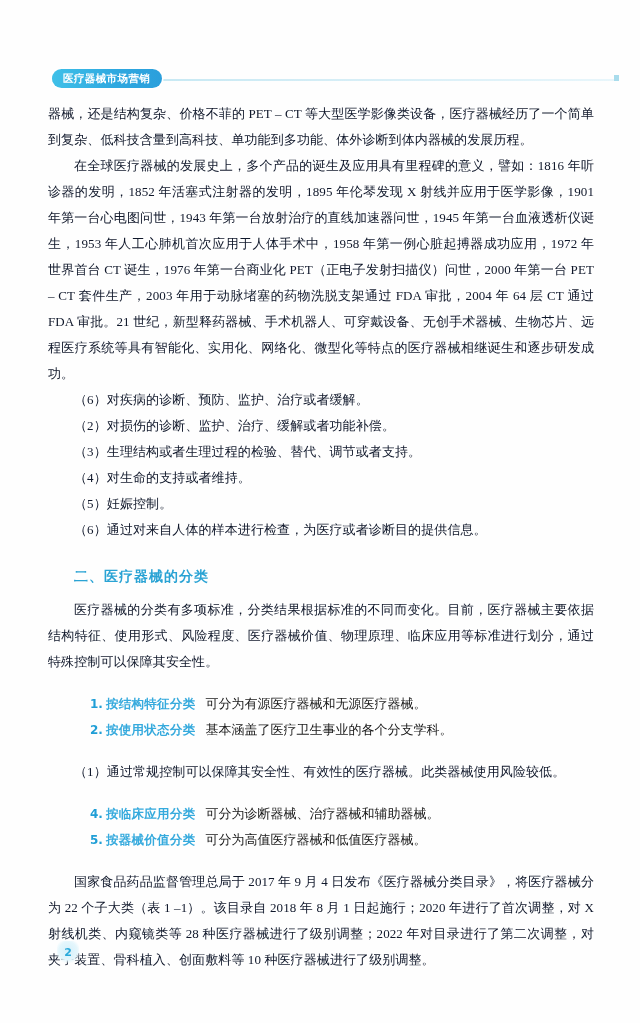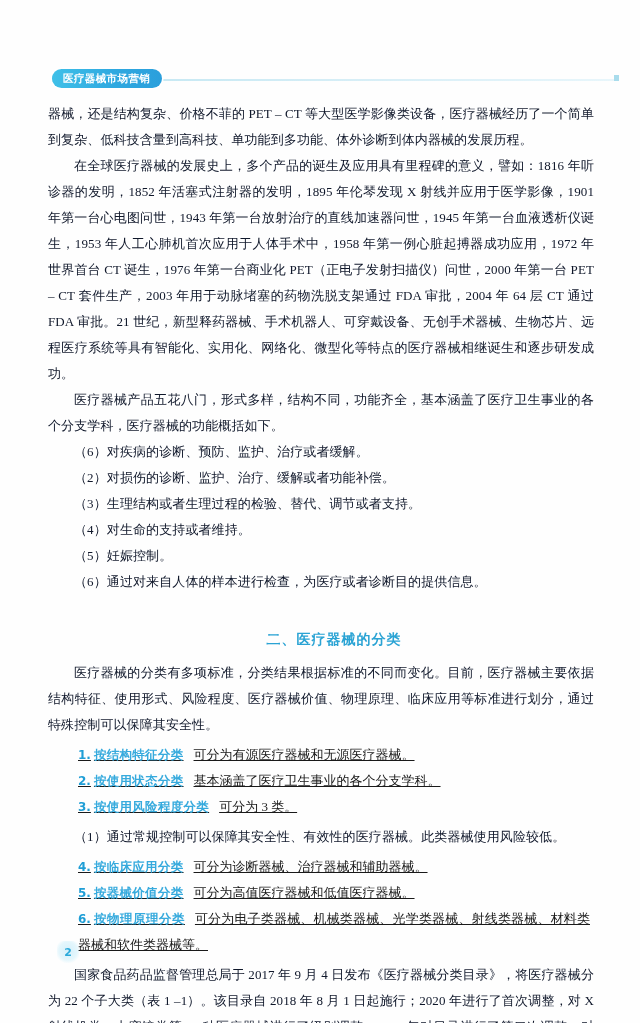"医疗器械产品五花八门，形式多样，结构不同，功能齐全，基本涵盖了医疗卫生事业的各个" p.para { html: <p>医疗器械产品五花八门，形式多样，结构不同，功能齐全，基本涵盖了医疗卫生事业的各个分支学科，医疗器械的功能概括如下。</p> -> none }
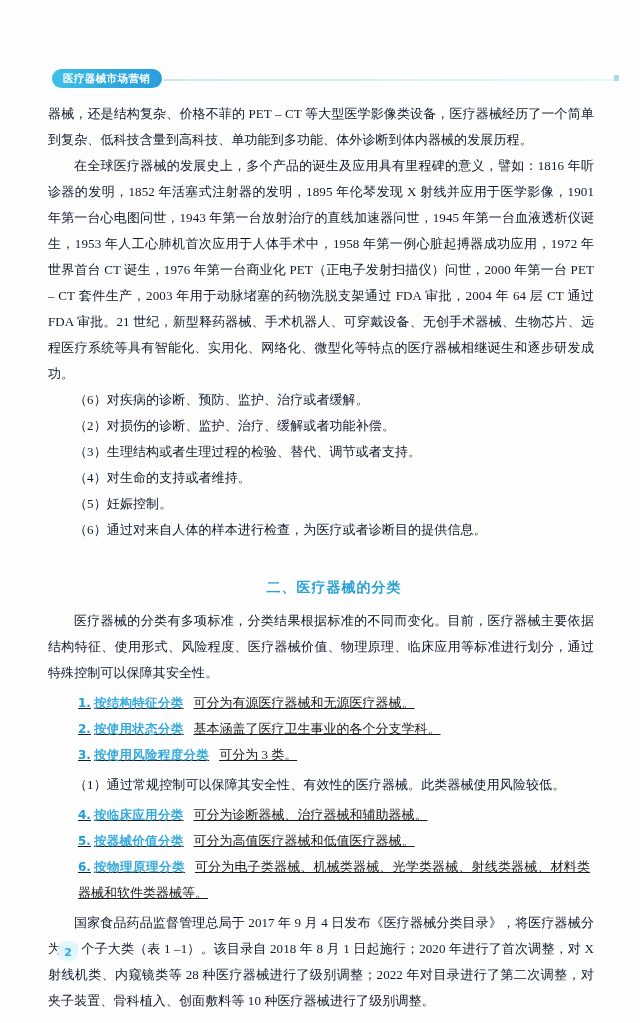"二、医疗器械的分类" .section-heading { margin: 31px 0 8px 0 -> 20px 0 8px 0; text-align: center -> none }
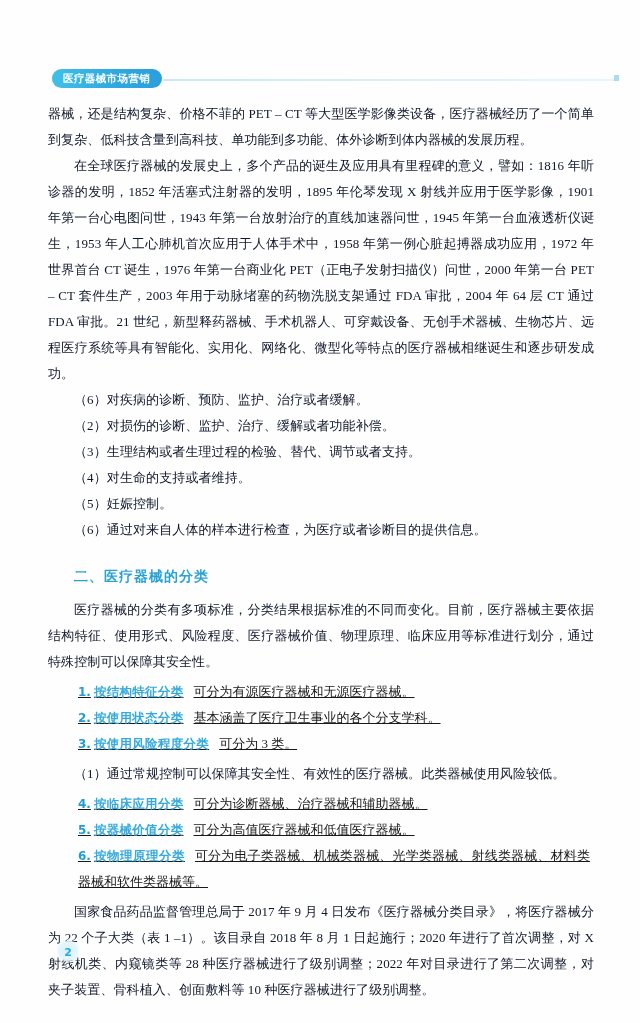"1. 按结构特征分类 可分为有源医疗器械和无源医疗器械。" .clist { margin: 4px -> 16px; text-decoration: underline -> none }
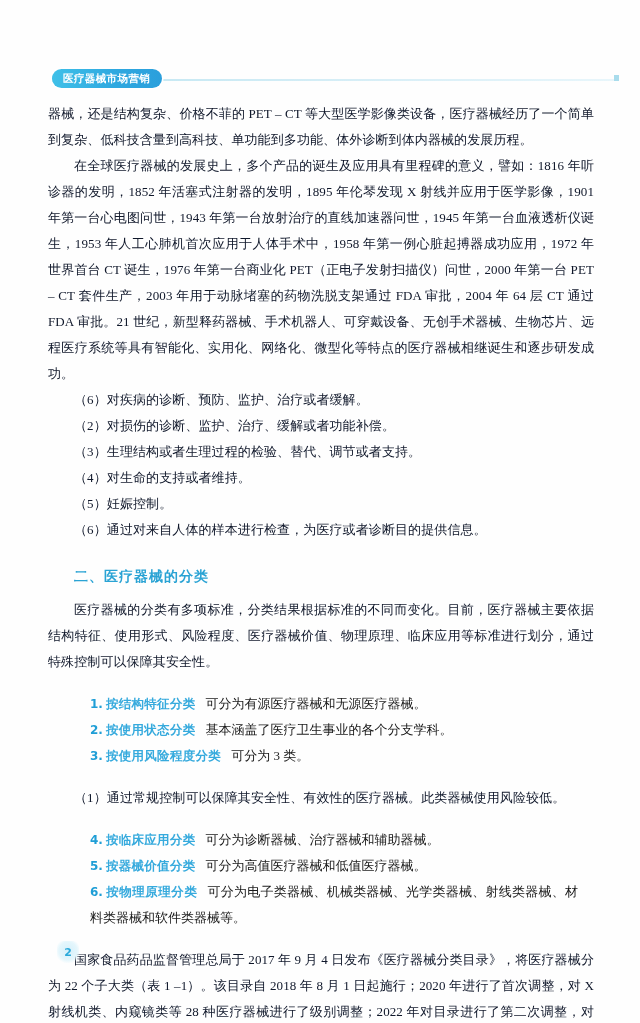"3. 按使用风险程度分类 可分为 3 类。" li { html: <li> <span>3.</span><span>按使用风险程度分类</span><span>可分为 3 类。</span> </li> -> none }
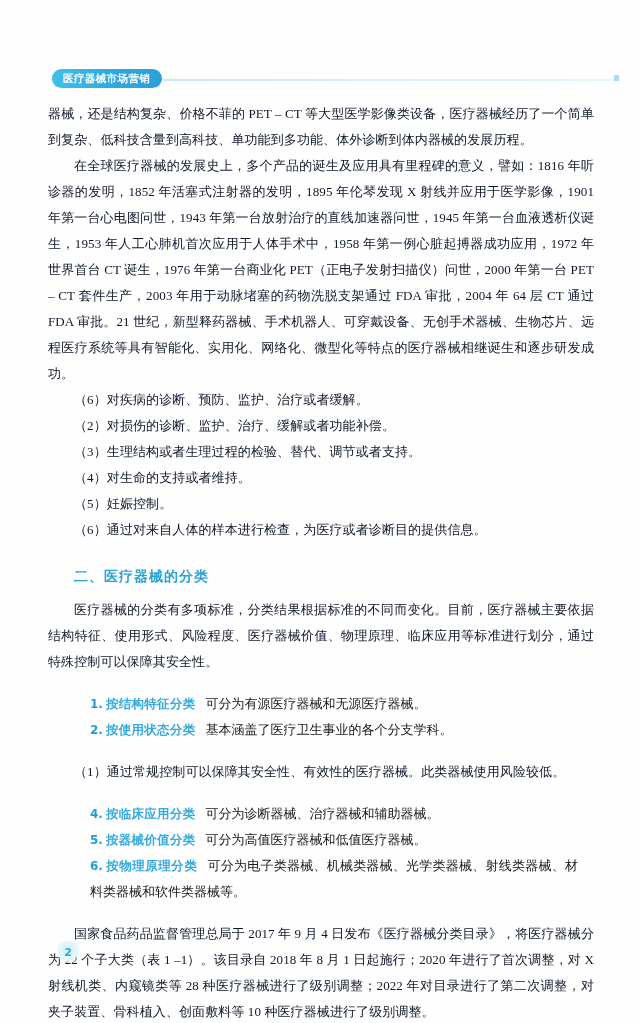"6. 按物理原理分类" li.wrap { html: <li> <span>6.</span><span>按物理原理分类</span><span>可分为电子类器械、机械类器械、光学类器械、射线类器械、材料类器械和软件类器械等。</span> </li> -> none }
